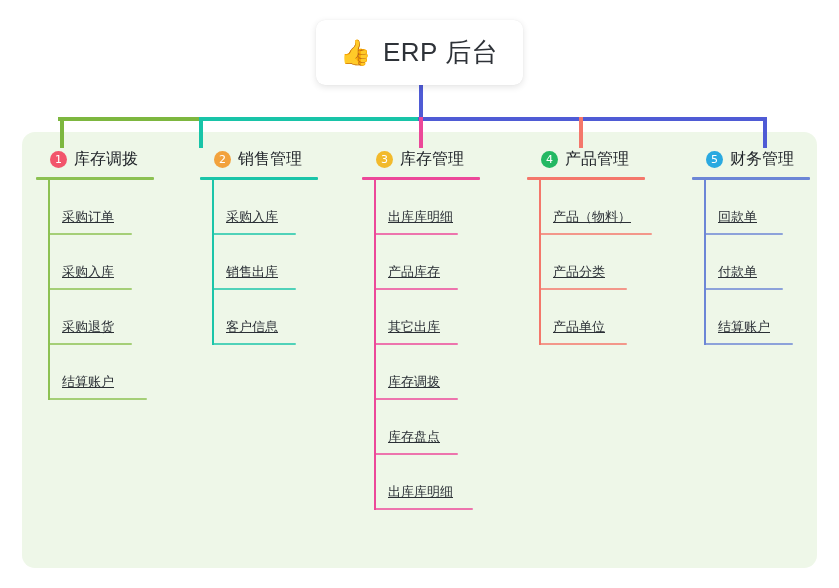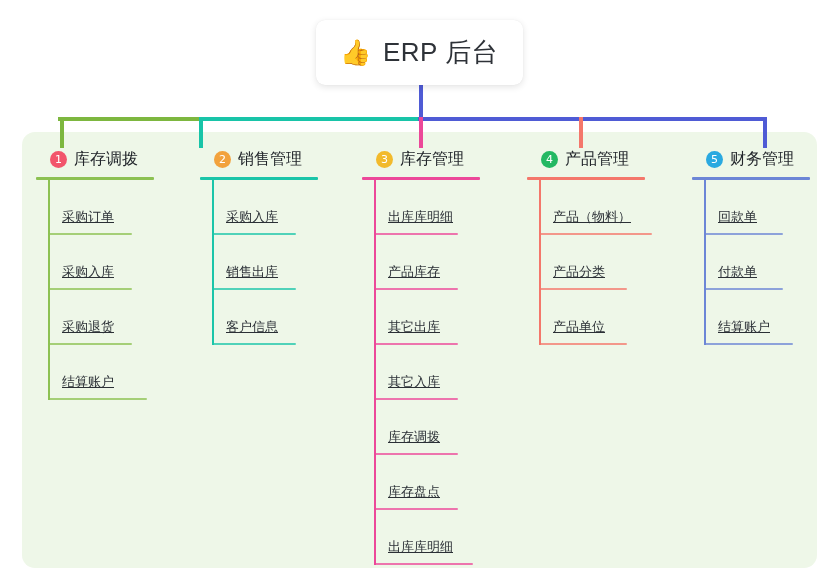"其它入库" div.child { html: <div> <div></div> <div>其它入库</div> <div></div> </div> -> none }
